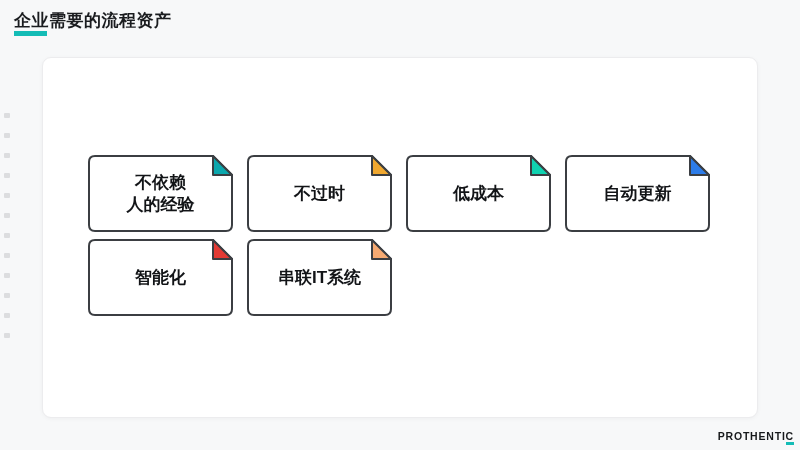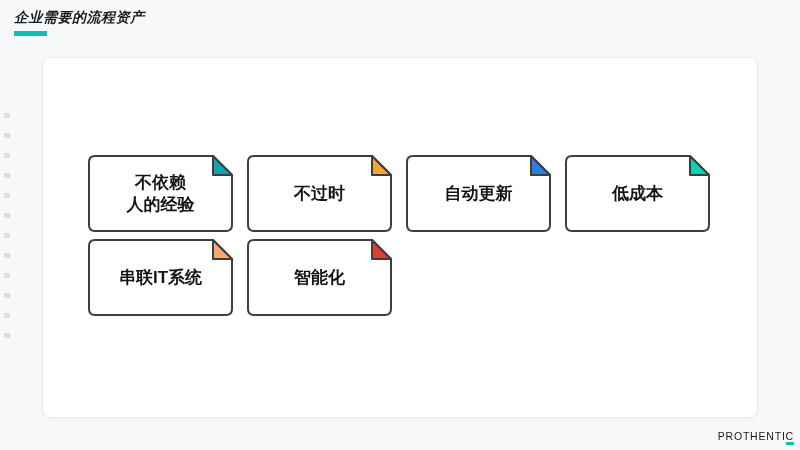"企业需要的流程资产" .page-title { font-size: 14px -> 17px; font-style: italic -> none }
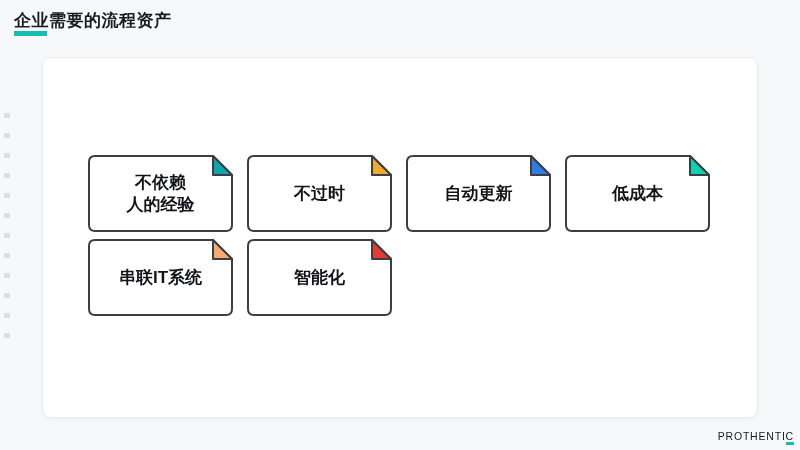"自动更新" div.card { order: before "低成本" -> after "低成本" }
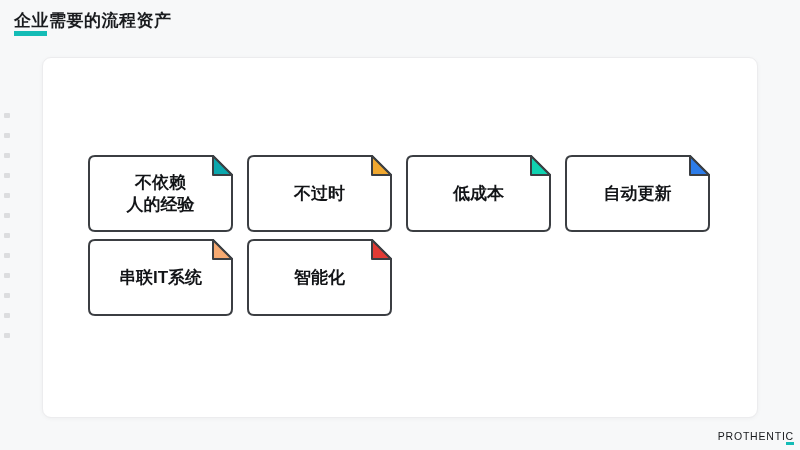"串联IT系统" div.card { order: before "智能化" -> after "智能化" }
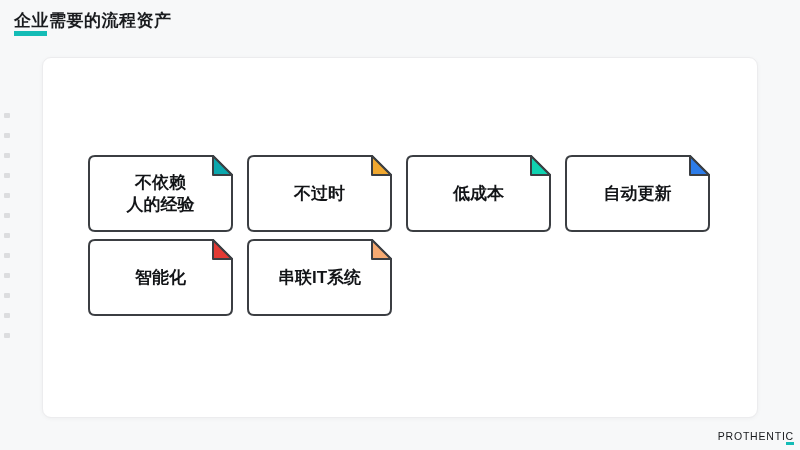"PROTHENTIC" .logo { font-weight: 400 -> 700 }
